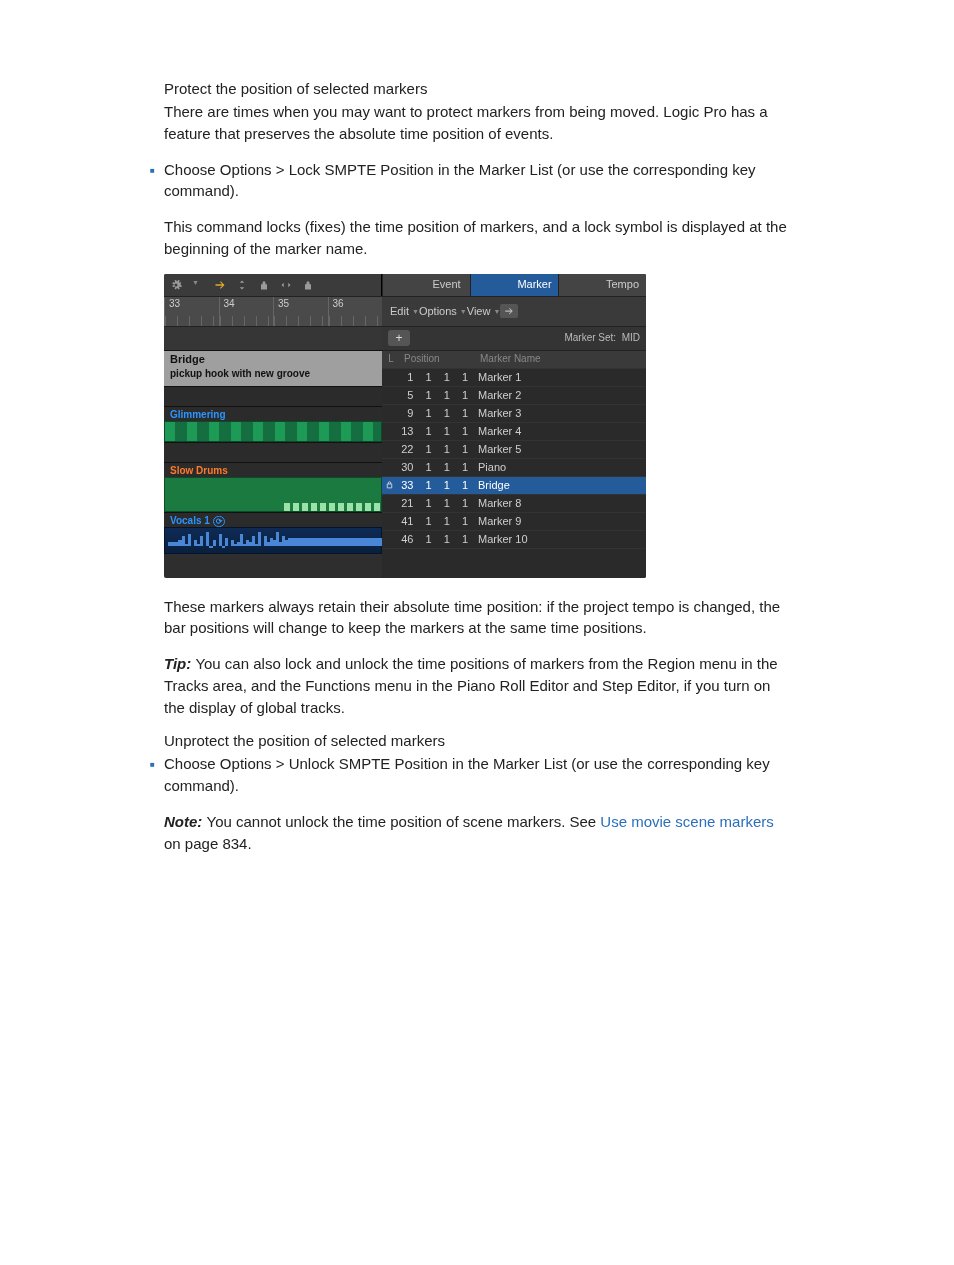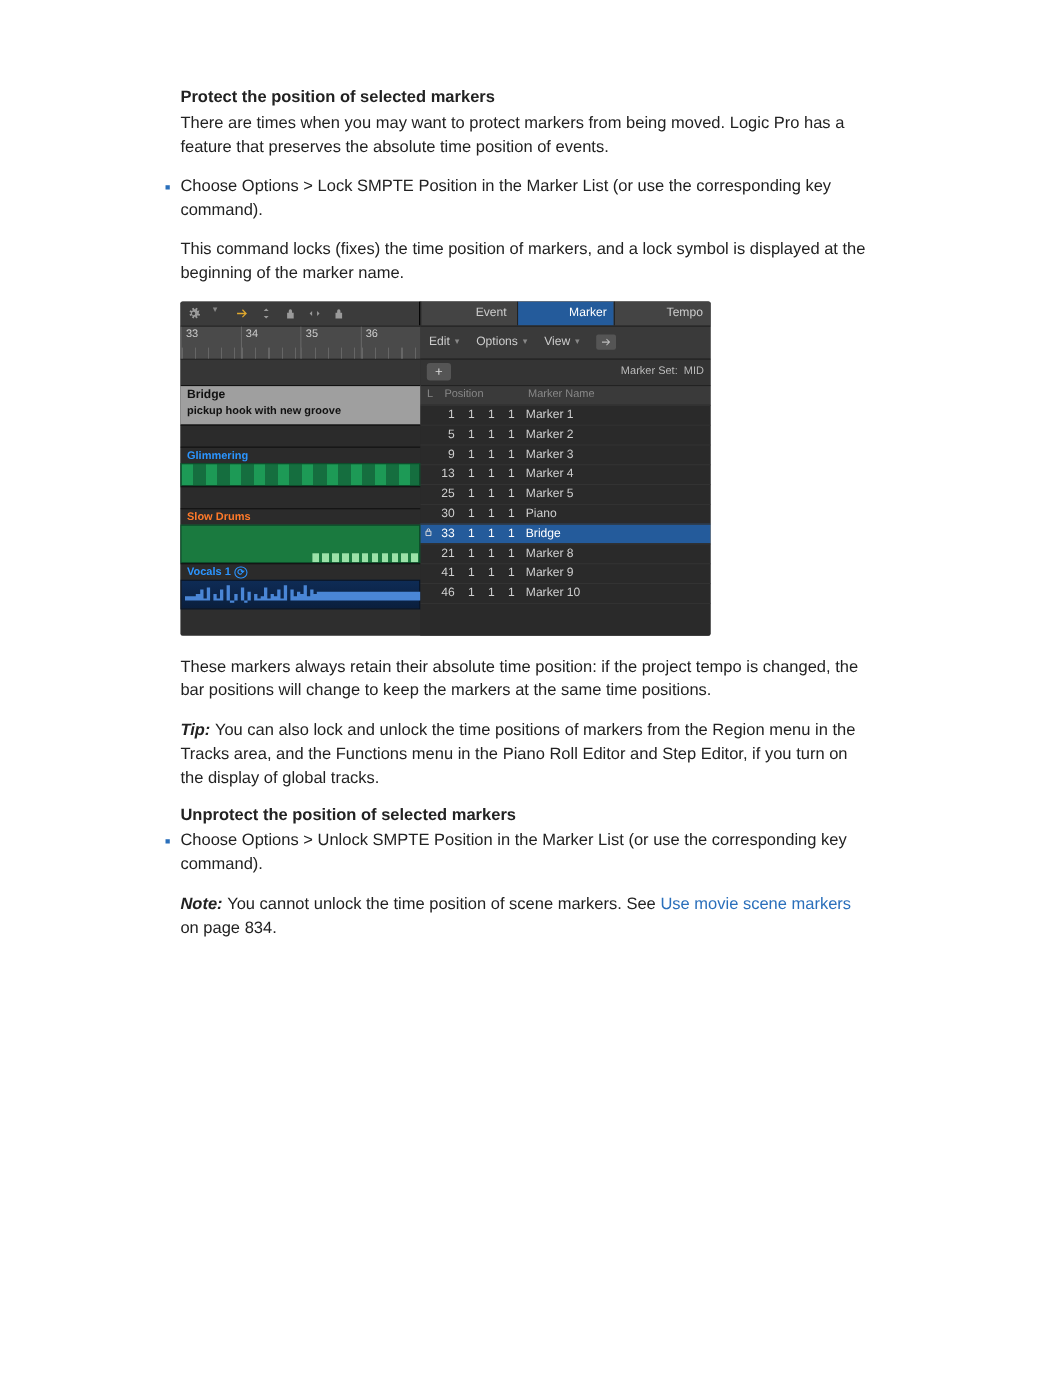"Protect the position of selected" .headline { font-weight: 700 -> 400 }
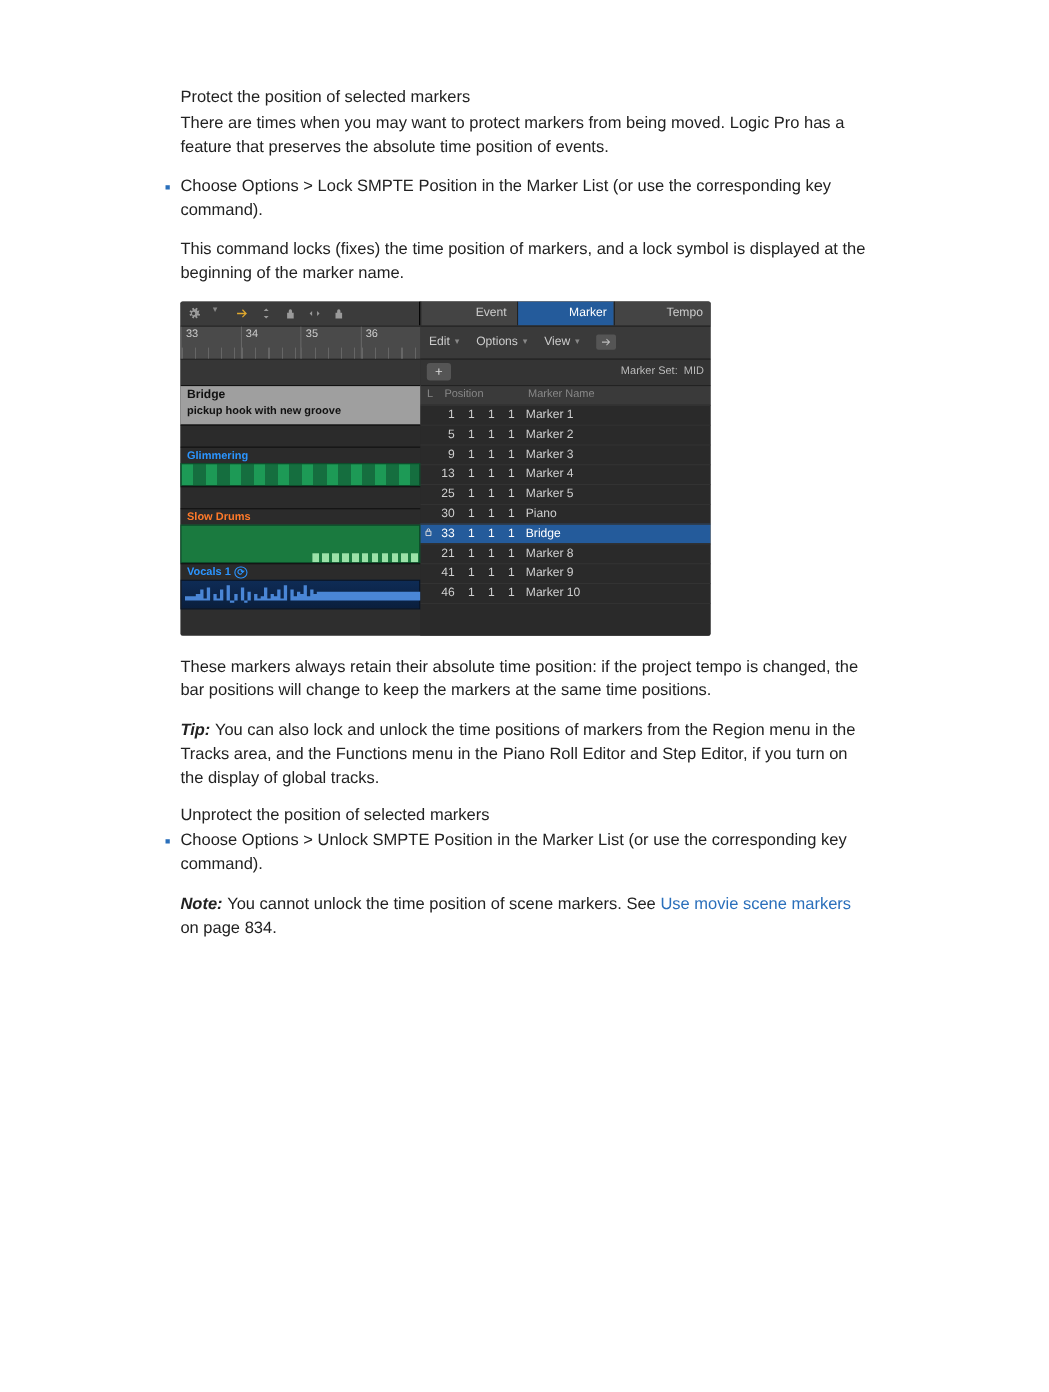"Edit" .menu-row { gap: 14px -> none }
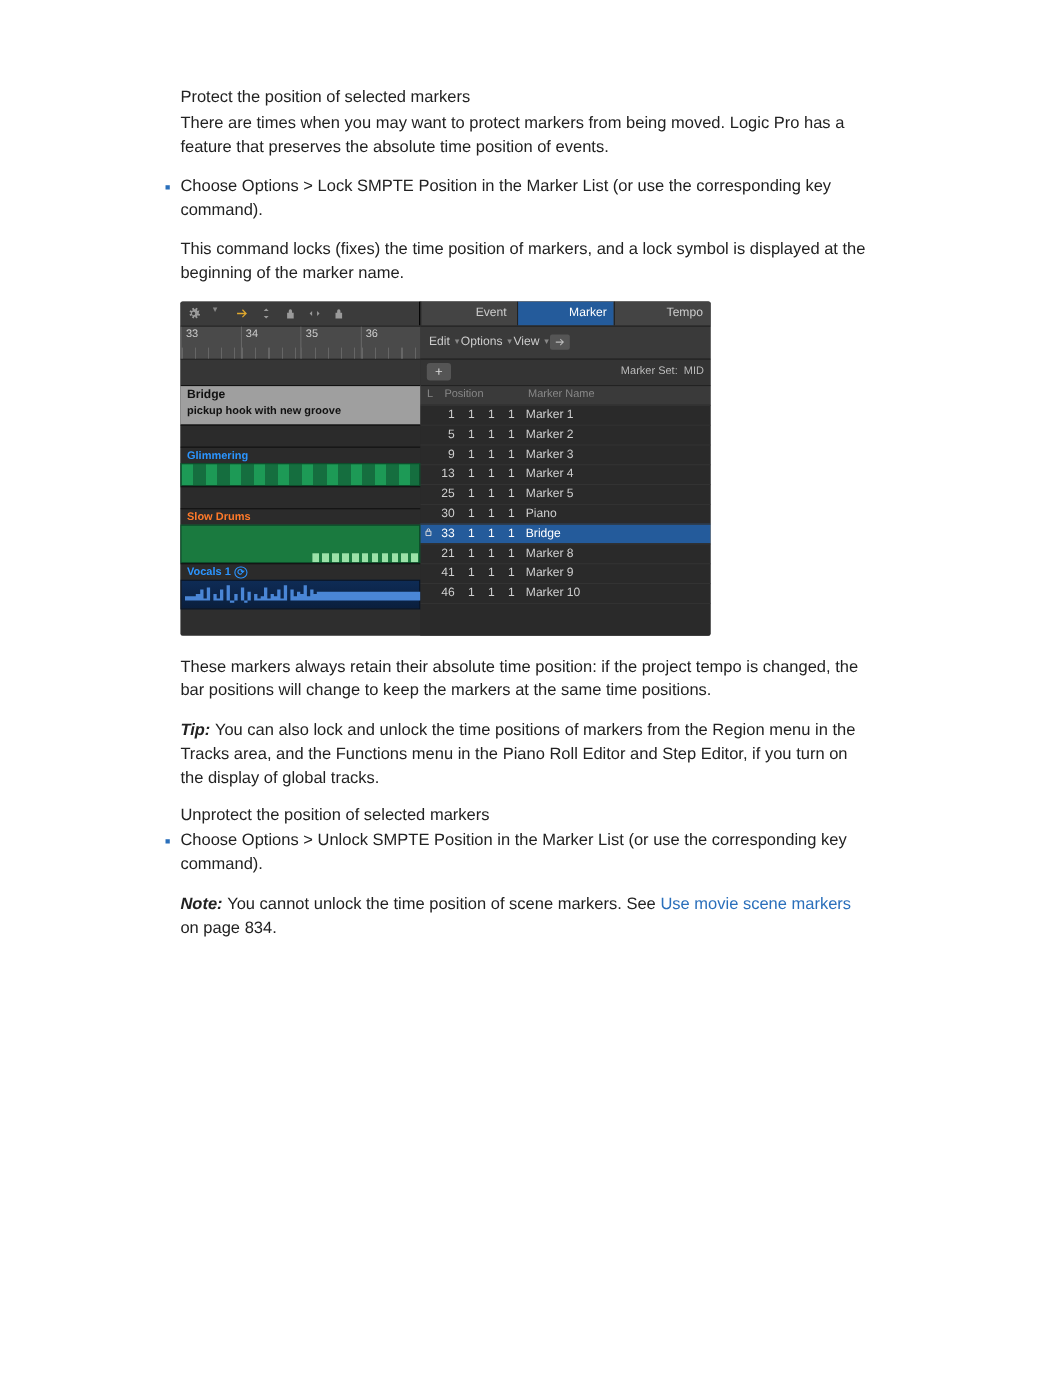"25" span { text: 25 -> 22 }
